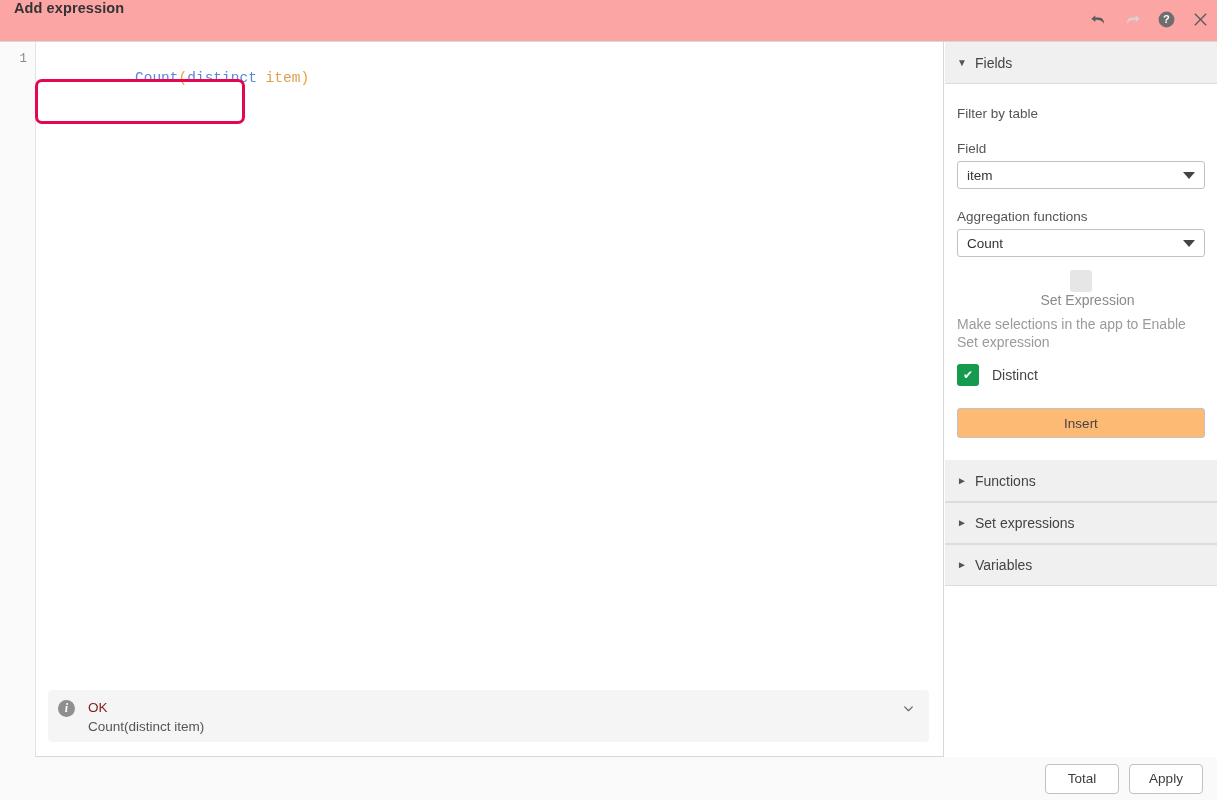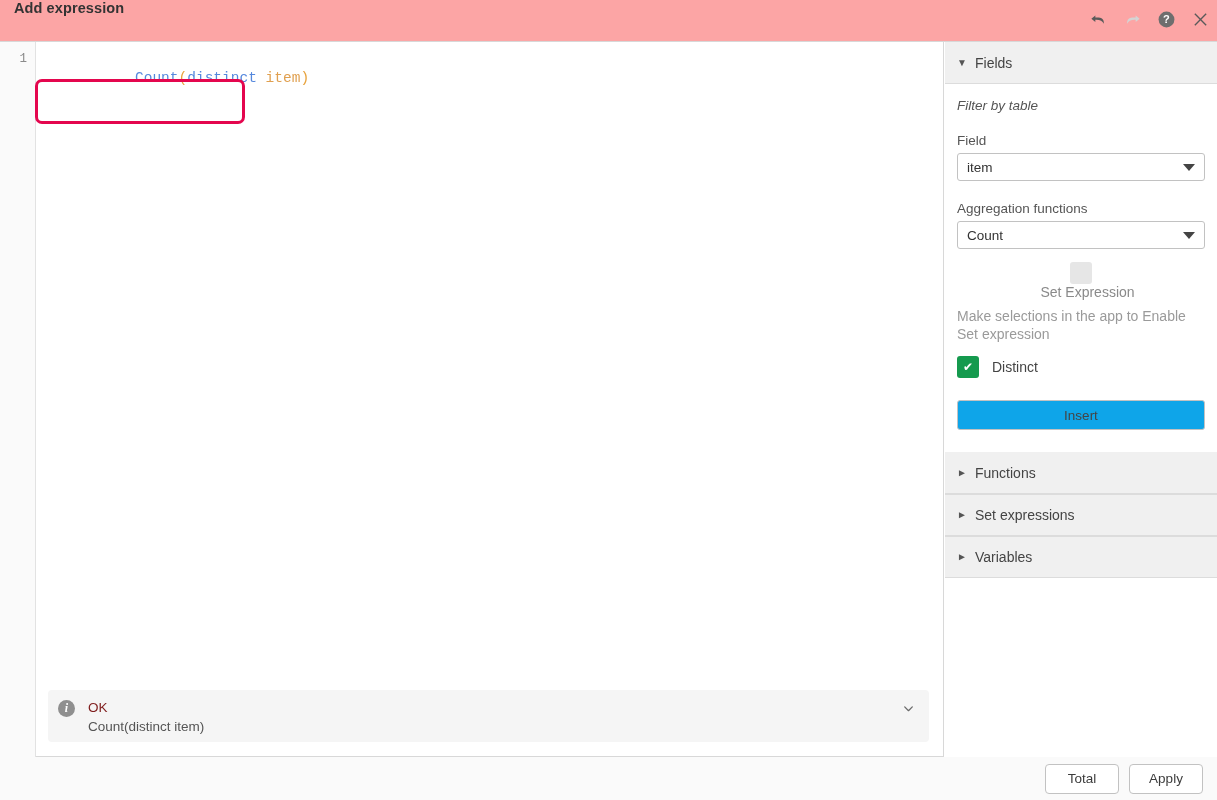"Filter by table" .field-label.first { font-style: italic -> none; margin-top: 0 -> 8px }
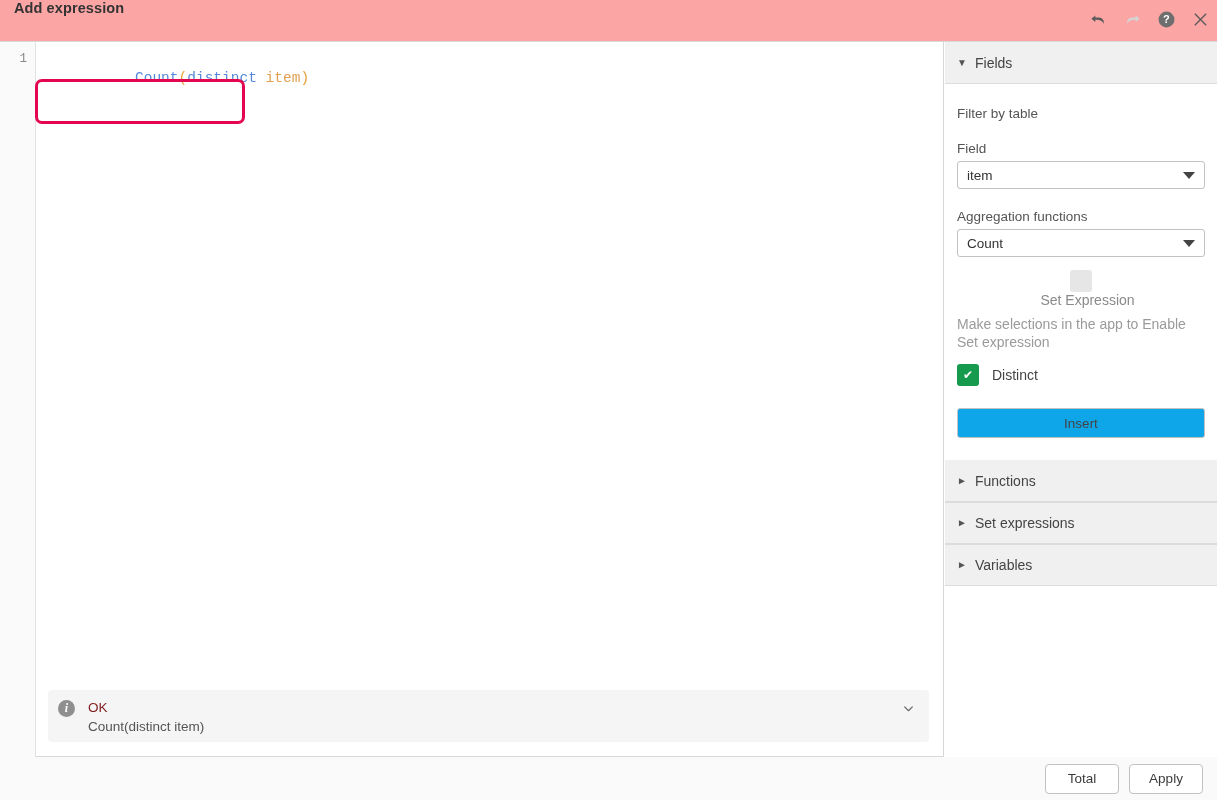"Insert" .insert-btn { background: #0ea5e9 -> #fdba74 }
